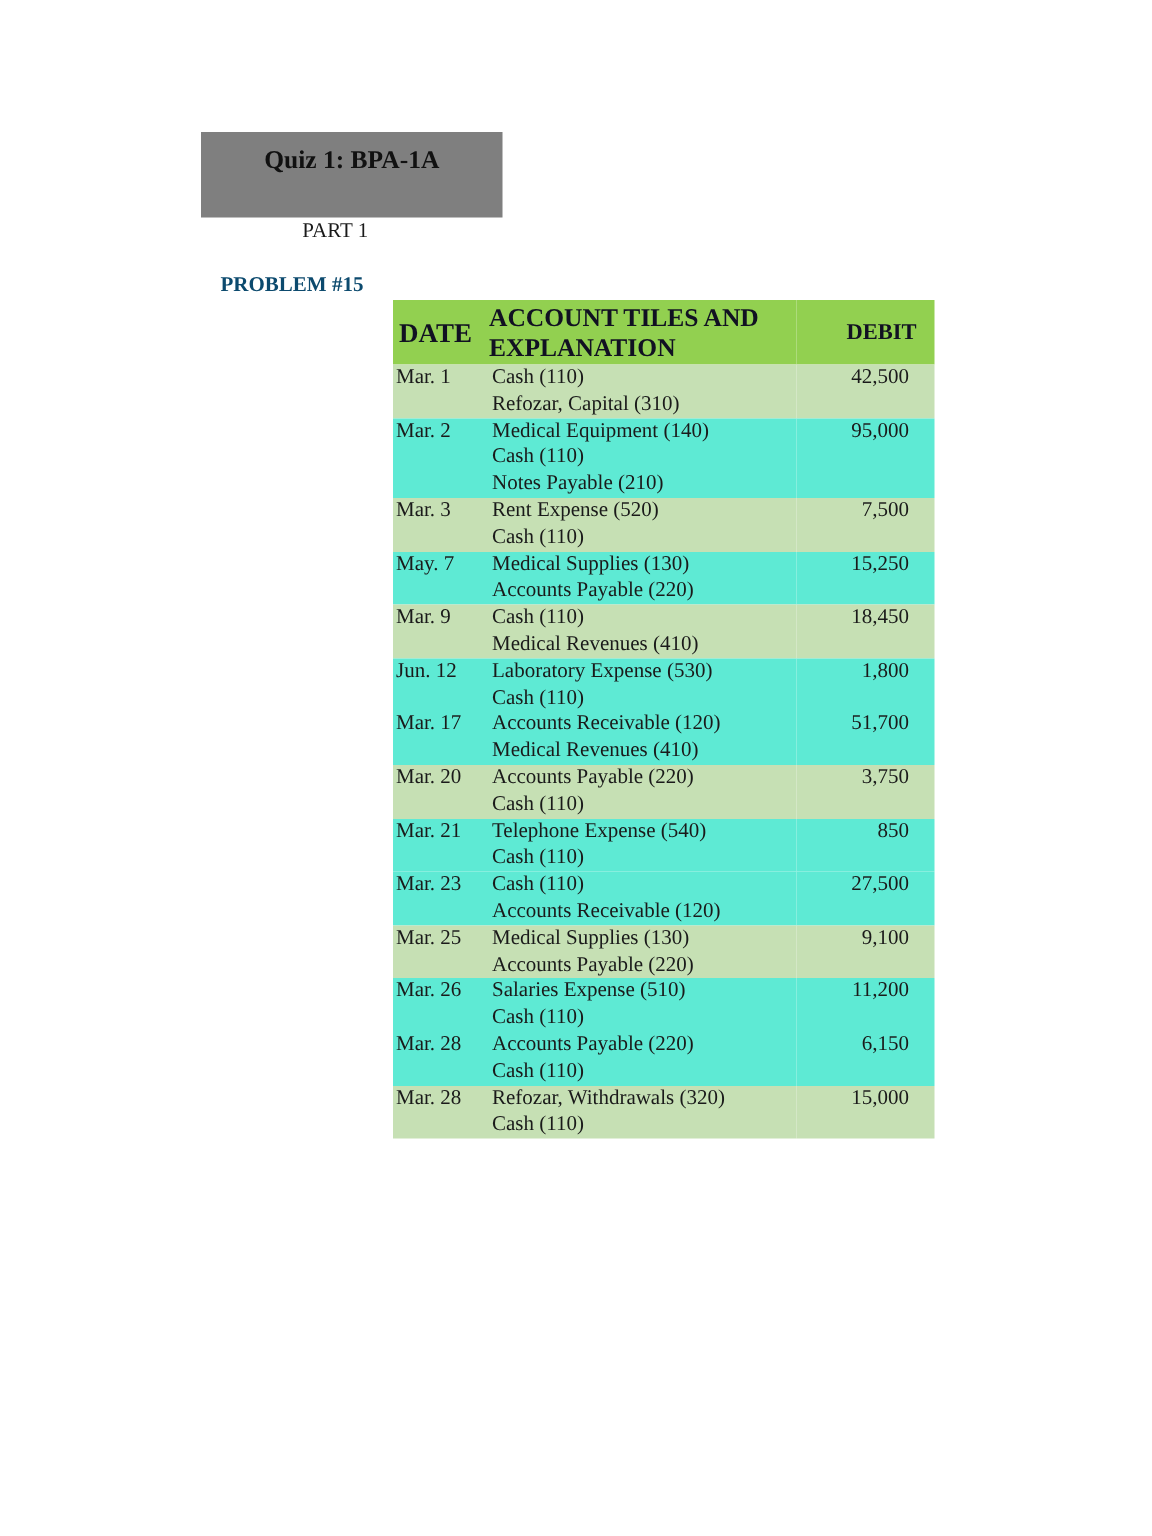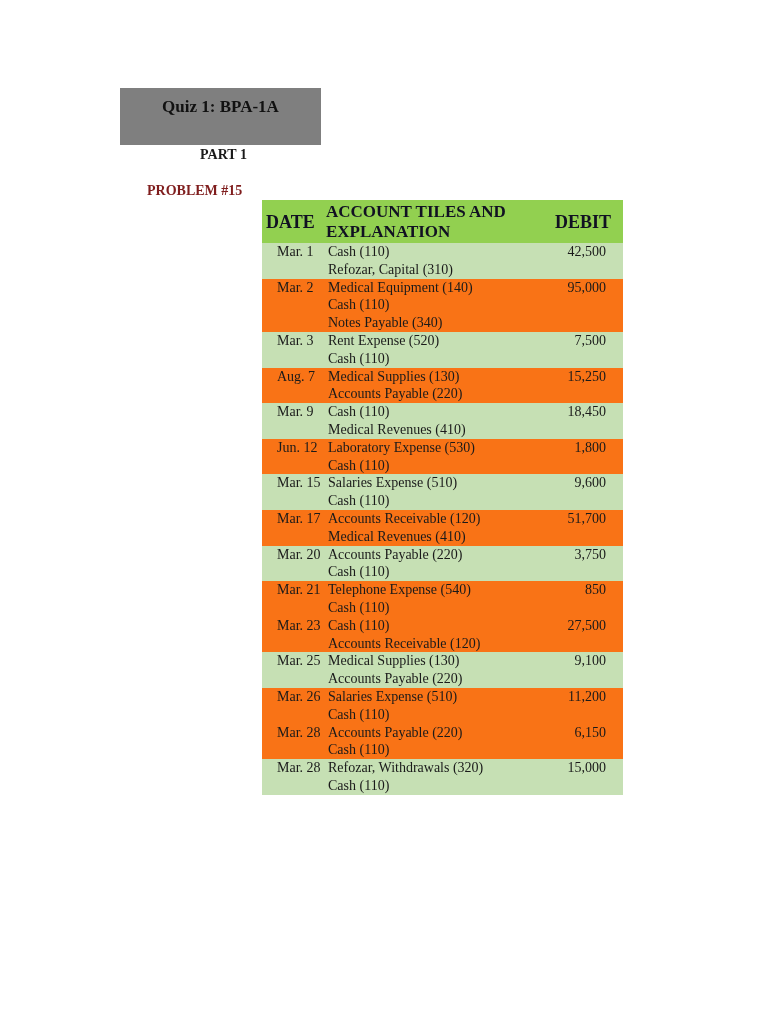"Quiz 1: BPA-1A" .title-box { left: 120px -> 134px }
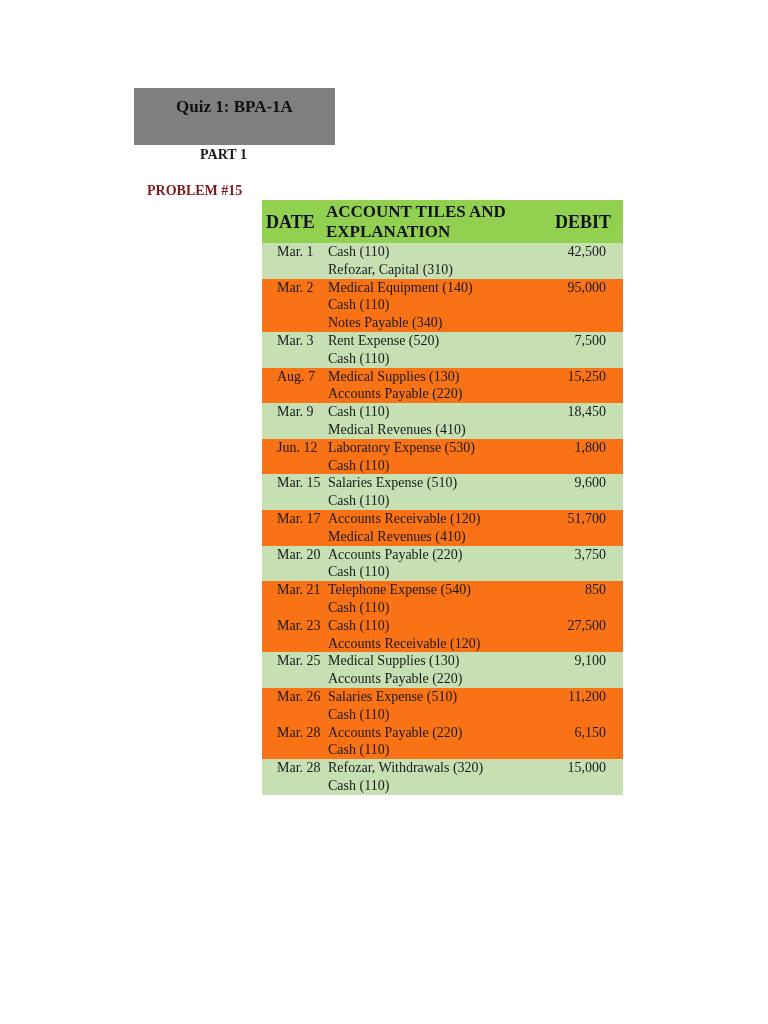"PART 1" .part { font-weight: bold -> normal }
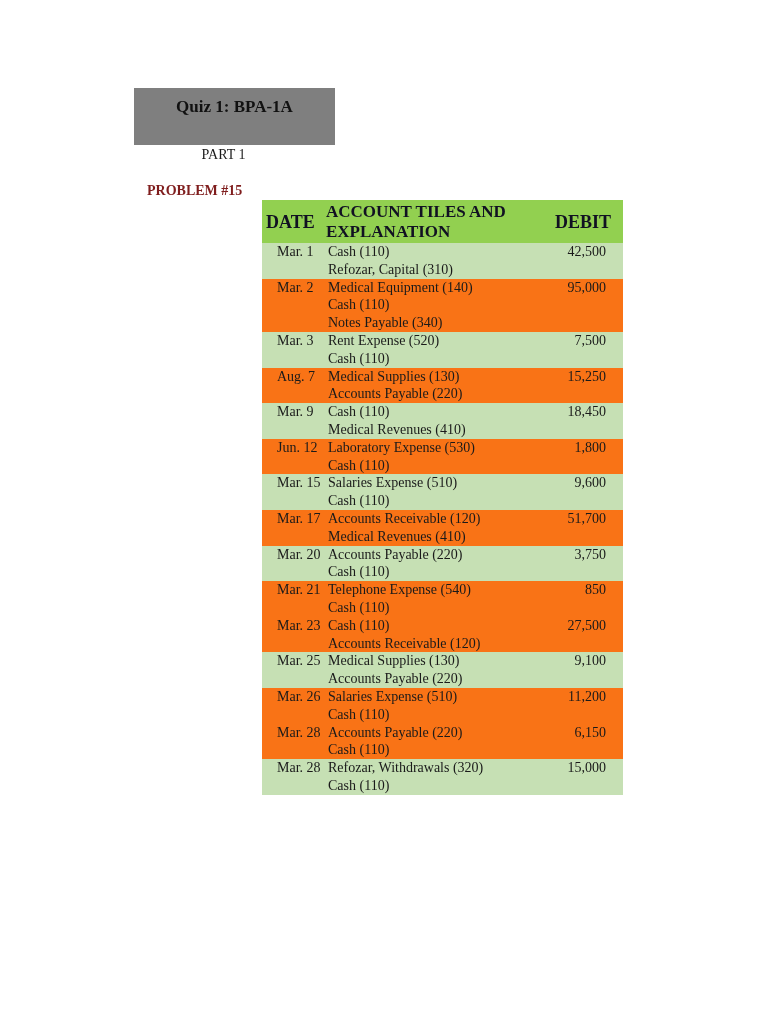"PROBLEM #15" .problem { color: #7f1d1d -> #0c4a6e }
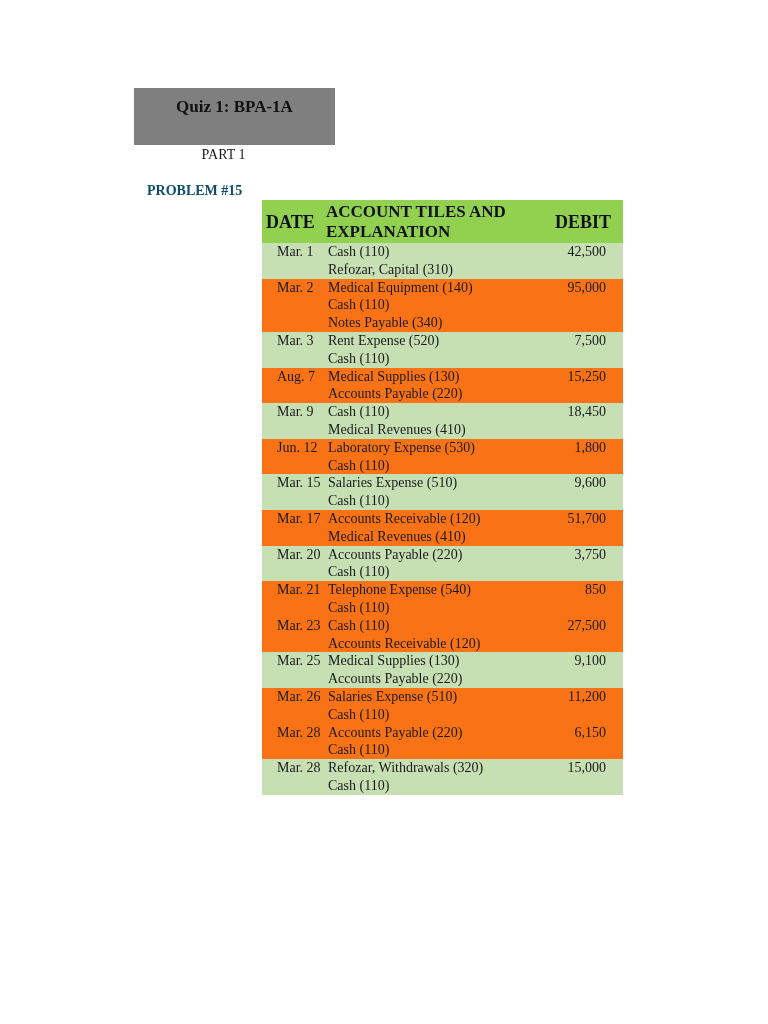"DEBIT" th.debit { font-size: 18px -> 15px }
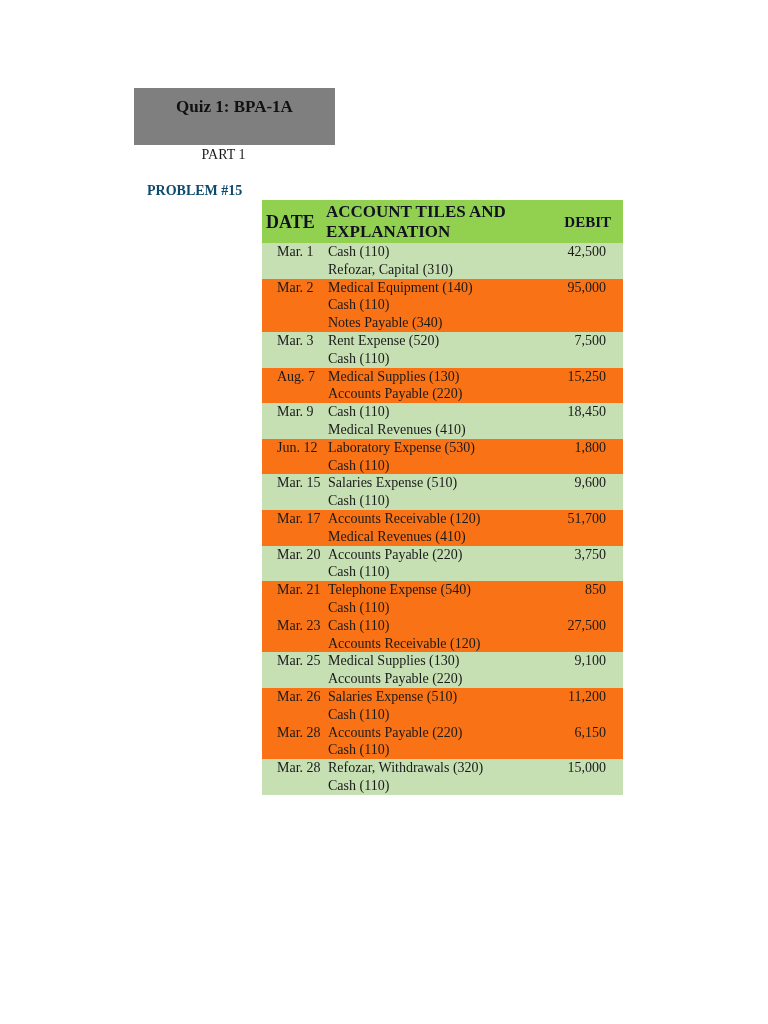"Mar. 1" td.date { padding-left: 15px -> 2px }
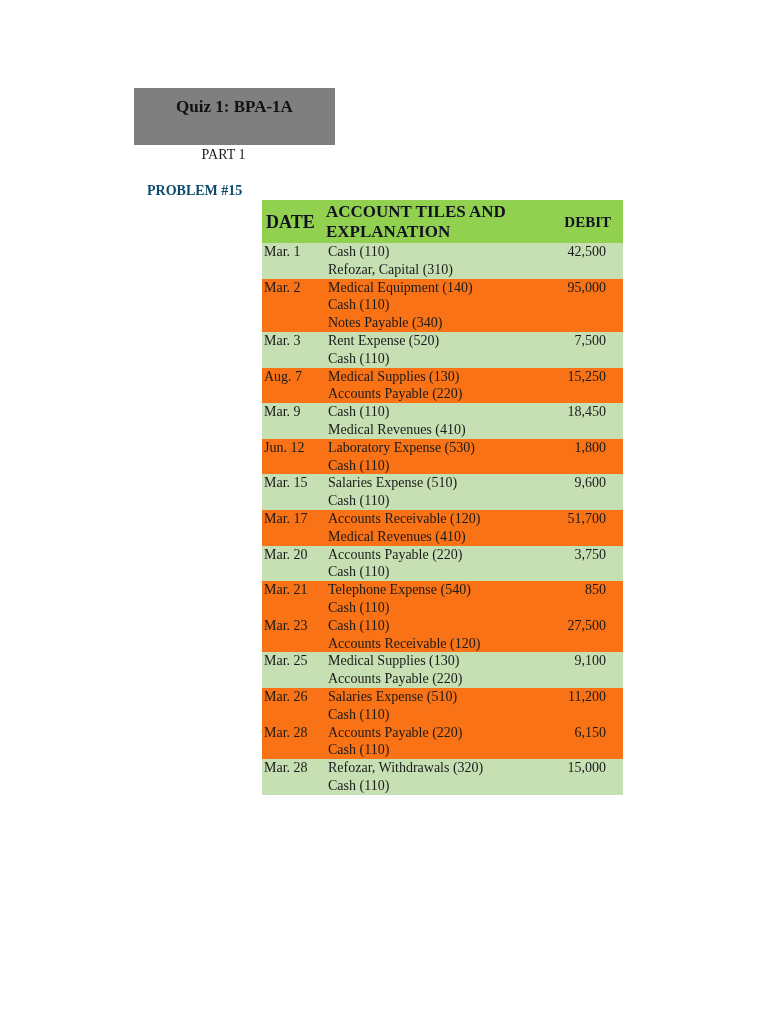"Mar. 2" tbody tr.even td { background: #f97316 -> #5eead4 }
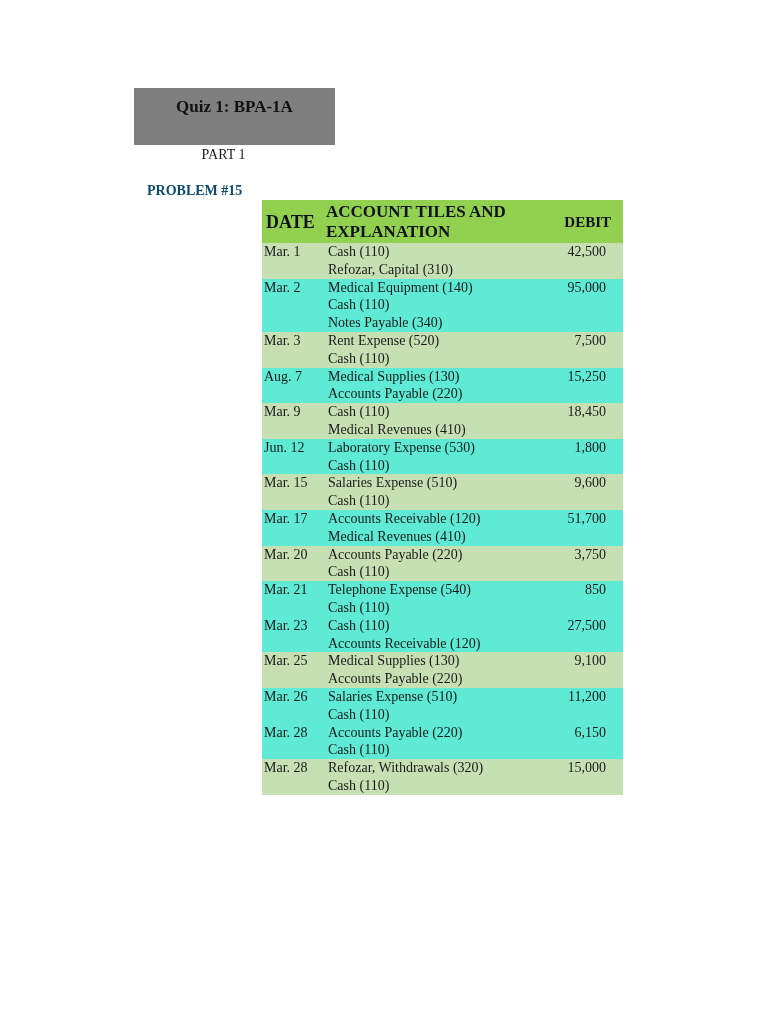"Notes Payable (340)" div { text: 340 -> 210 }
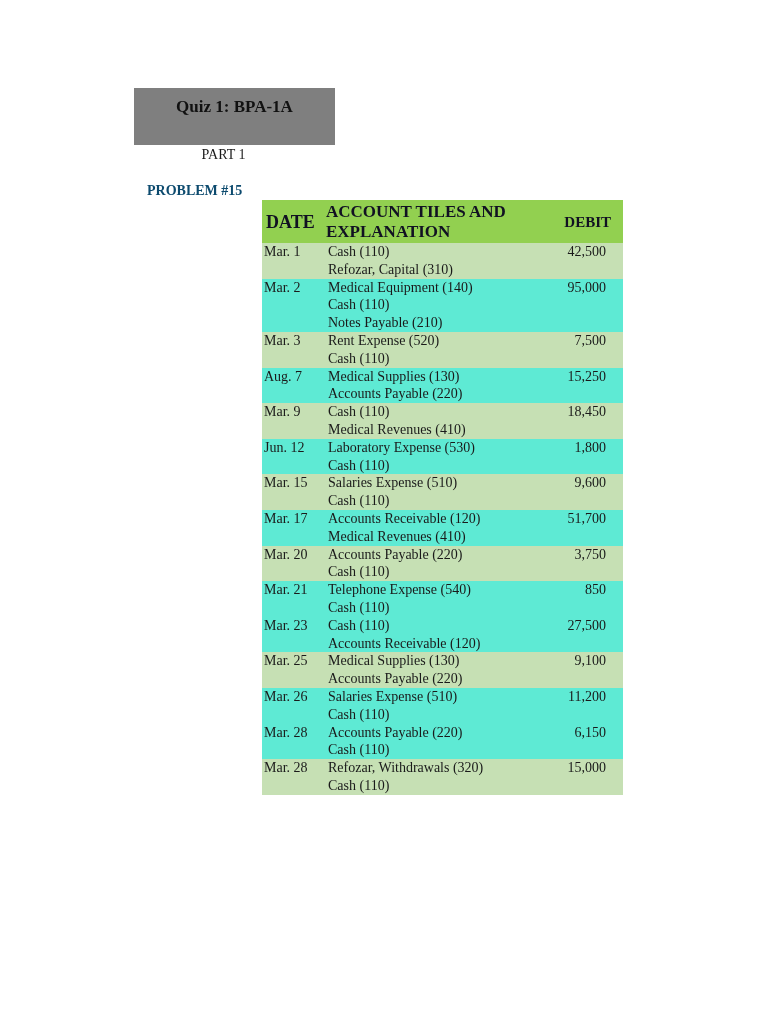"Aug. 7" td.date { text: Aug -> May }
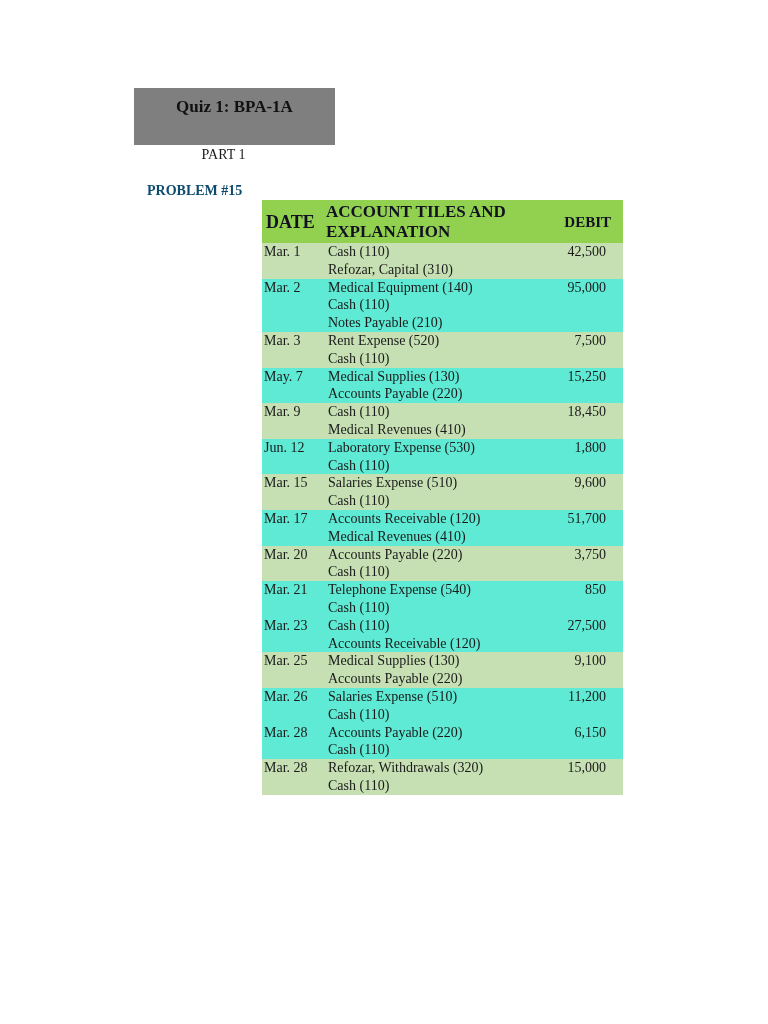"Mar. 15" tr.odd { html: <tr> <td>Mar. 15</td> <td> <div>Salaries Expense (510)</div> <div>Cash (110)</div> </td> <td>9,600</td> </tr> -> none }
